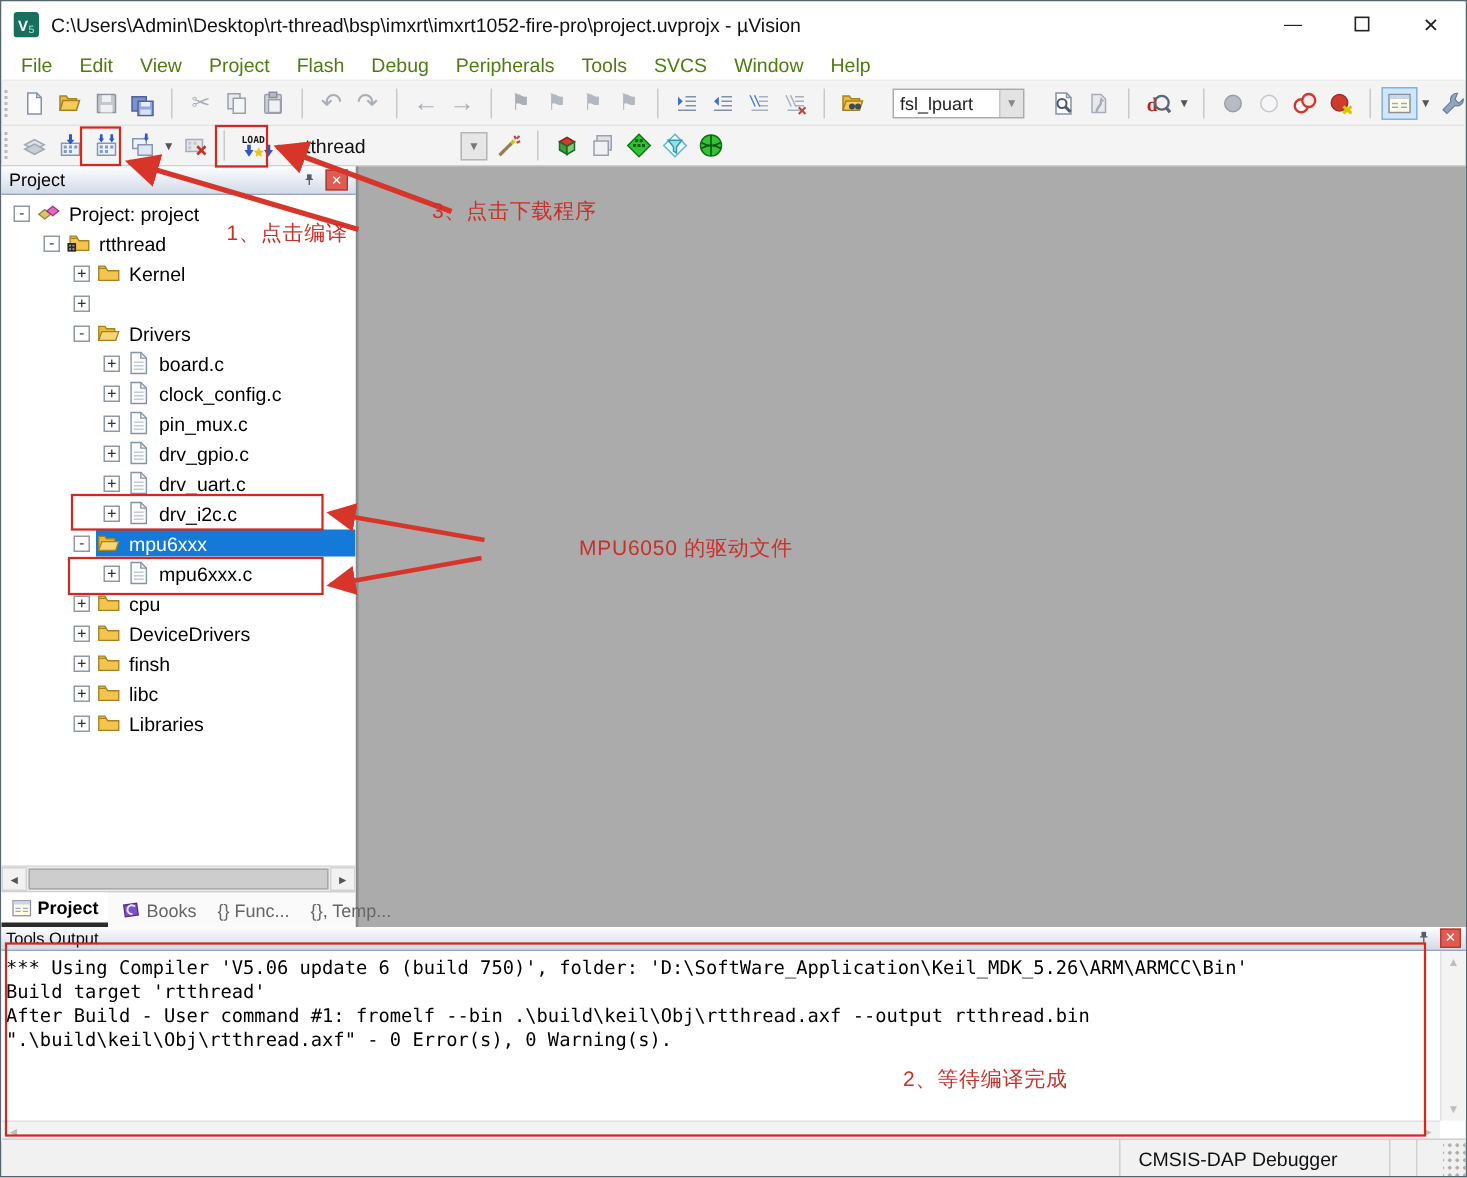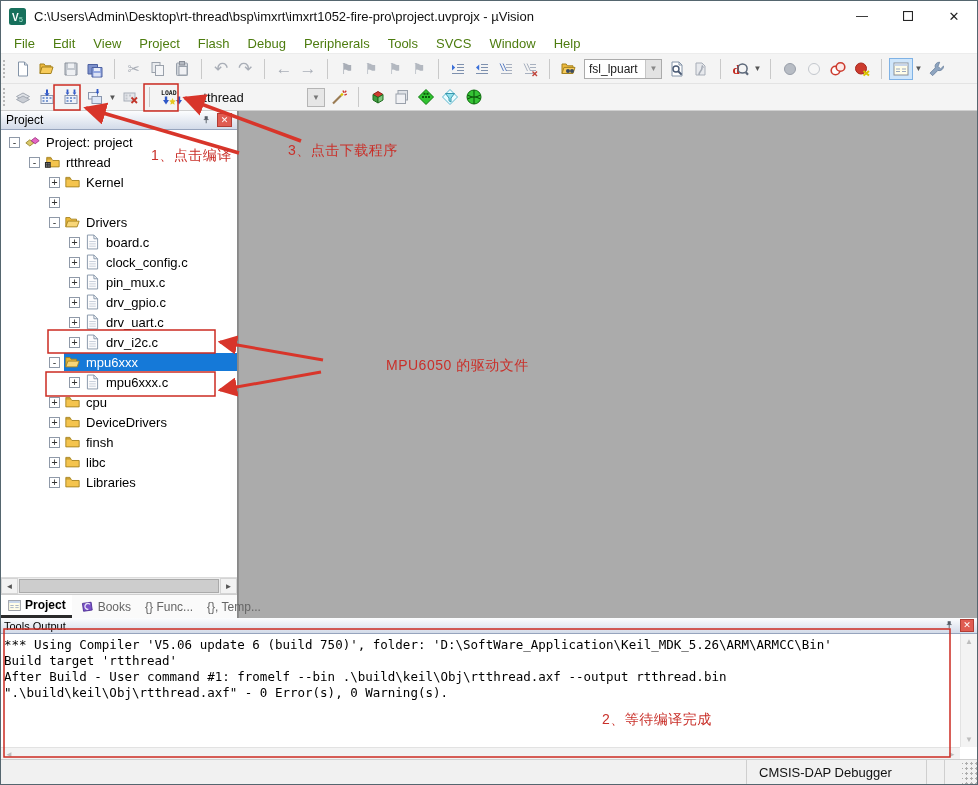"fsl_lpuart" .combo { margin: 0 3px -> 0 14px; width: 78px -> 88px }
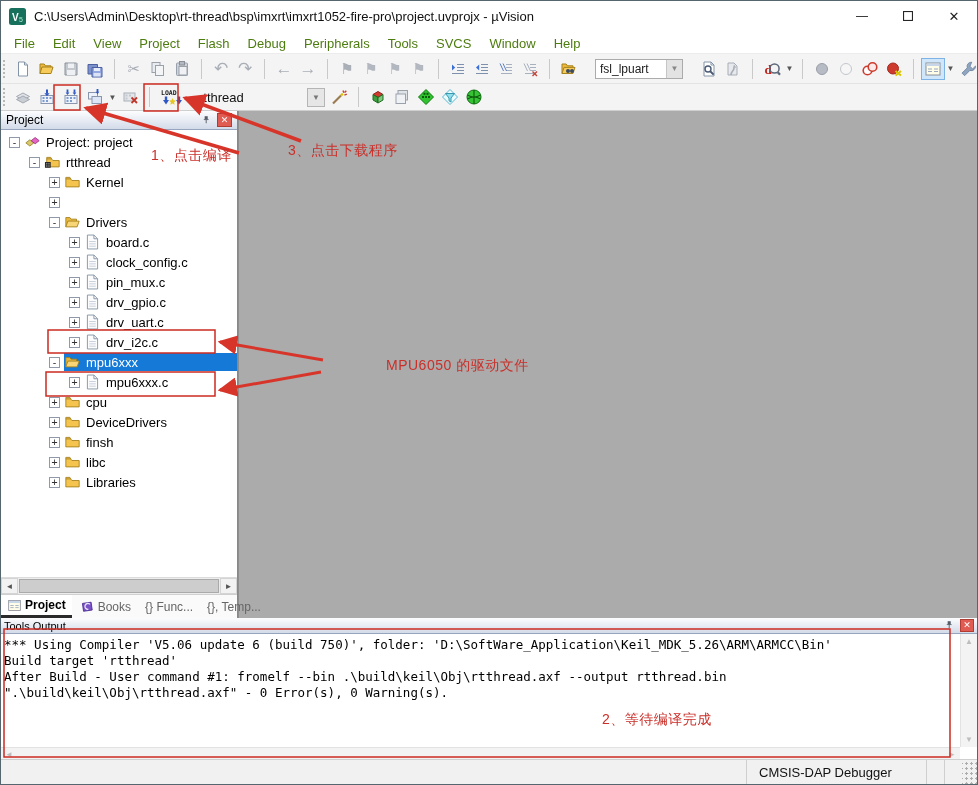"3、点击下载程序" div.annot { top: 141px -> 131px }
